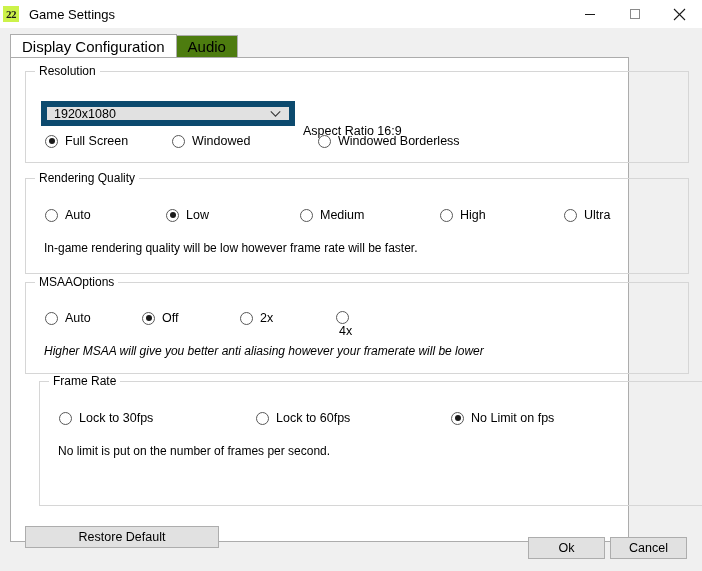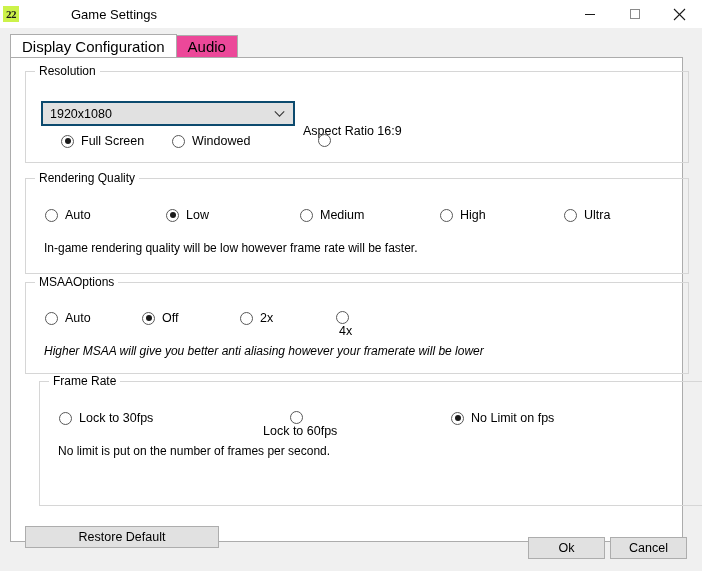"22" .titlebar { gap: 42px -> none }
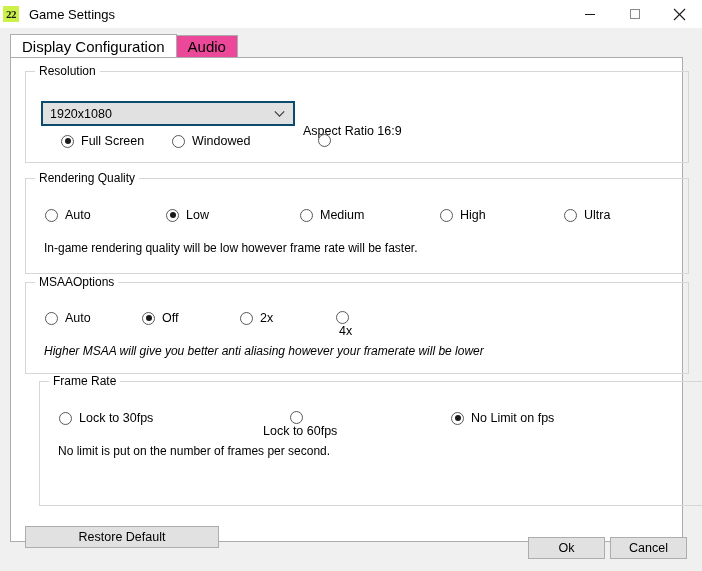"Audio" .tab:not(.active) { background: #ec4899 -> #4d7c0f }
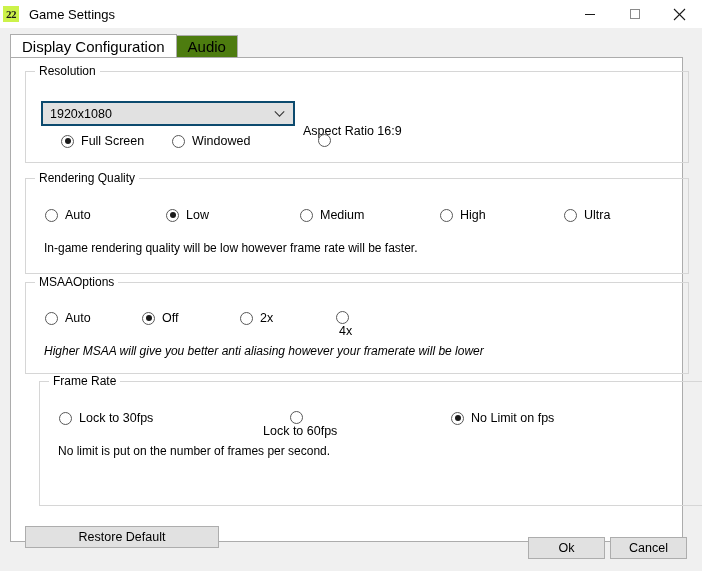"Resolution" .tabpage { width: 673px -> 619px }
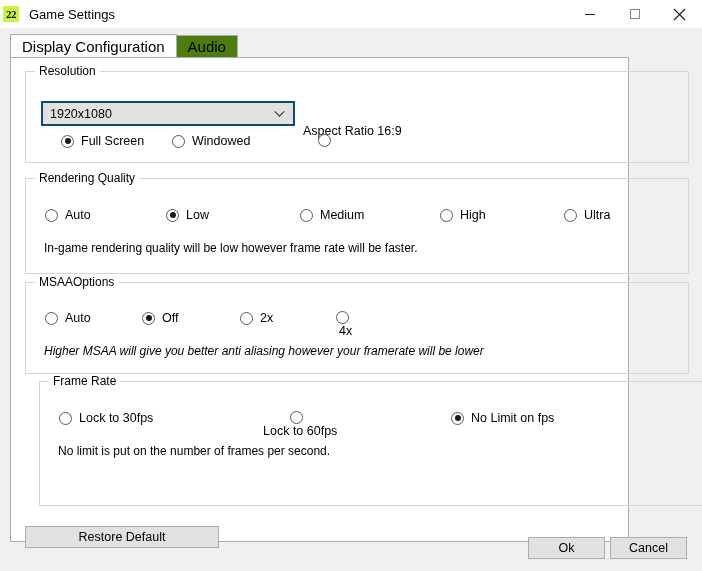"1920x1080" .combo { border: 2px solid #0c4a6e -> 6px solid #0c4a6e }
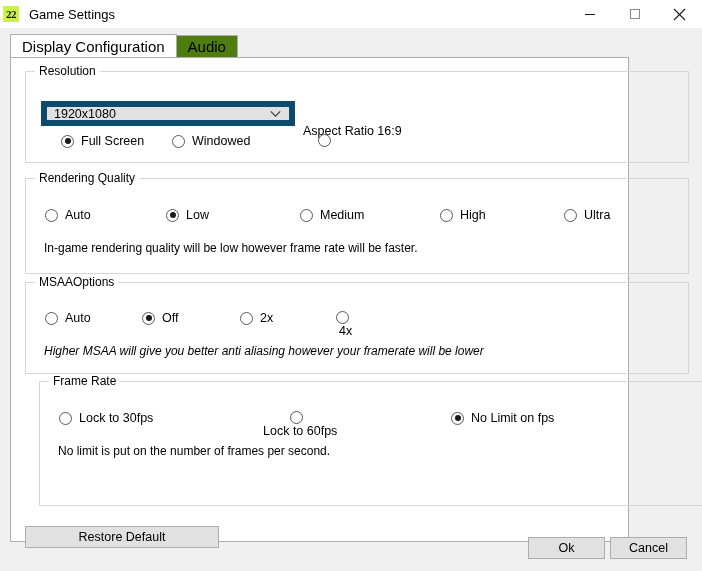"Full Screen" div.radio { left: 35px -> 19px }
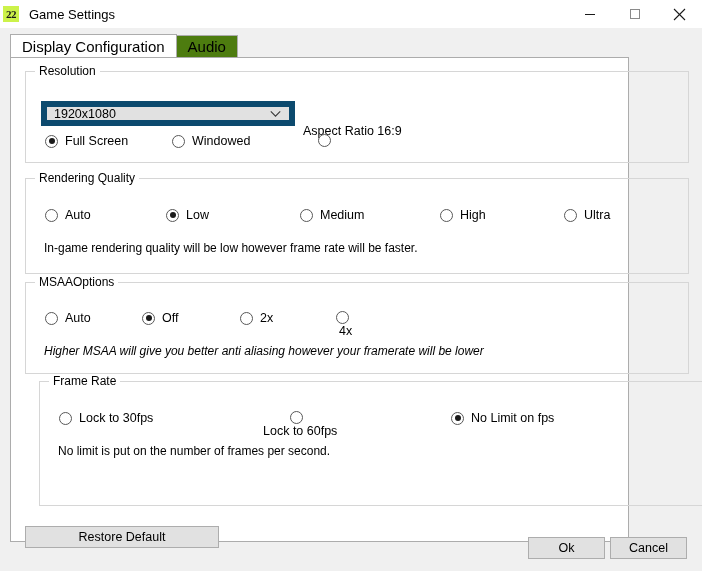"Windowed Borderless" span.radio-label { html: none -> <span>Windowed Borderless</span> }
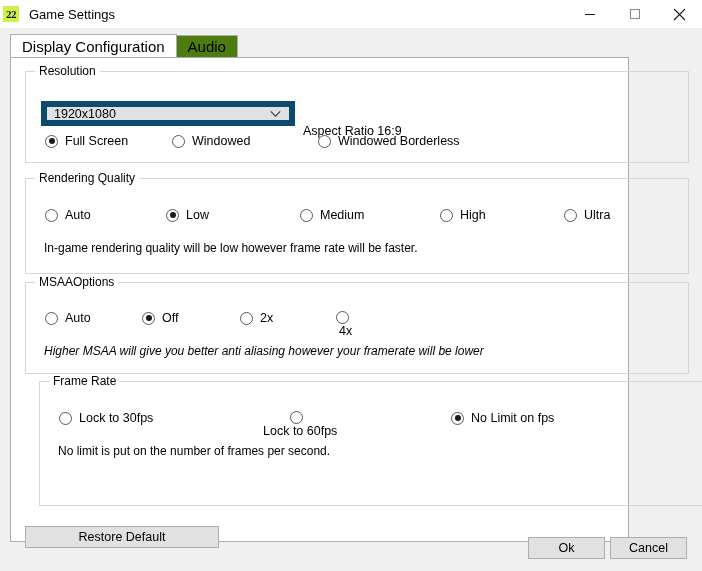"Lock to 60fps" div.radio { flex-direction: column -> none }
